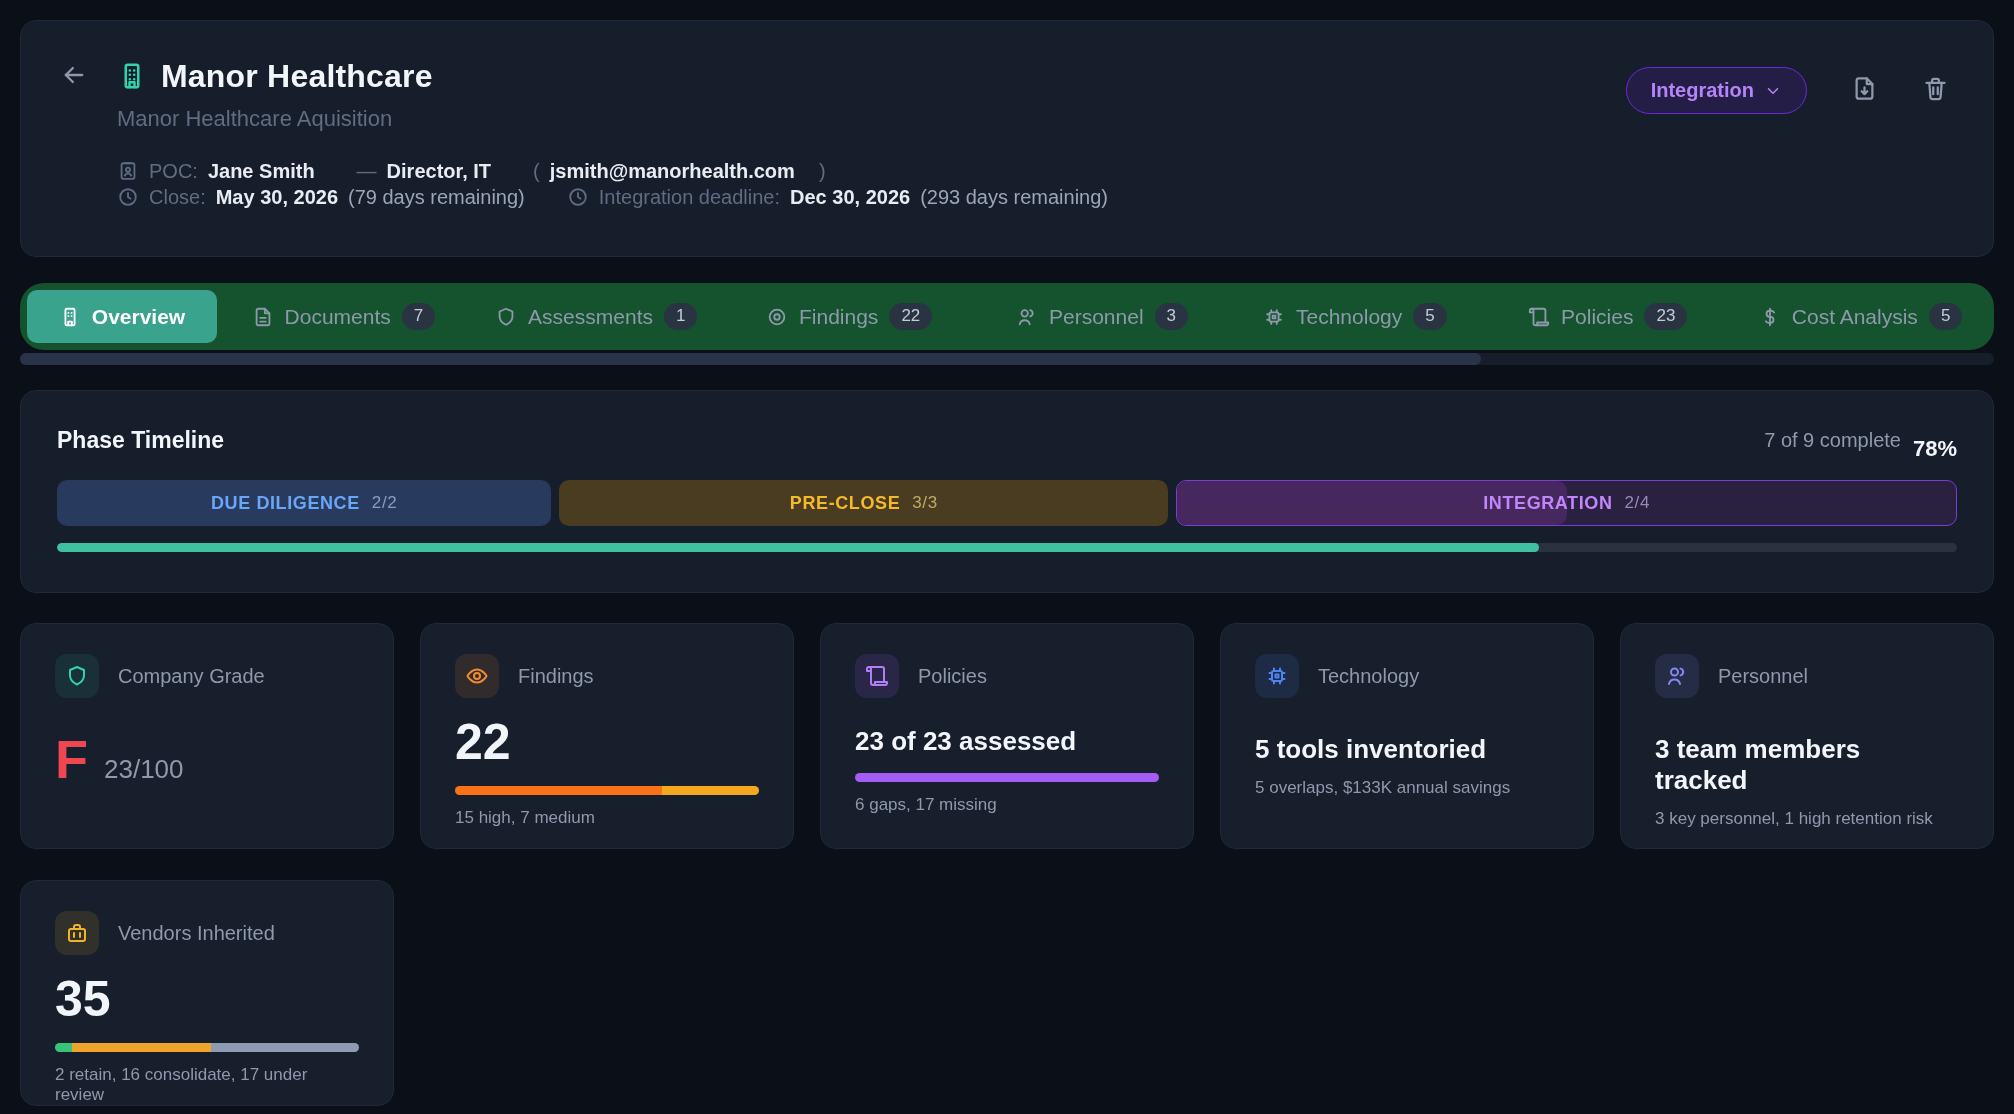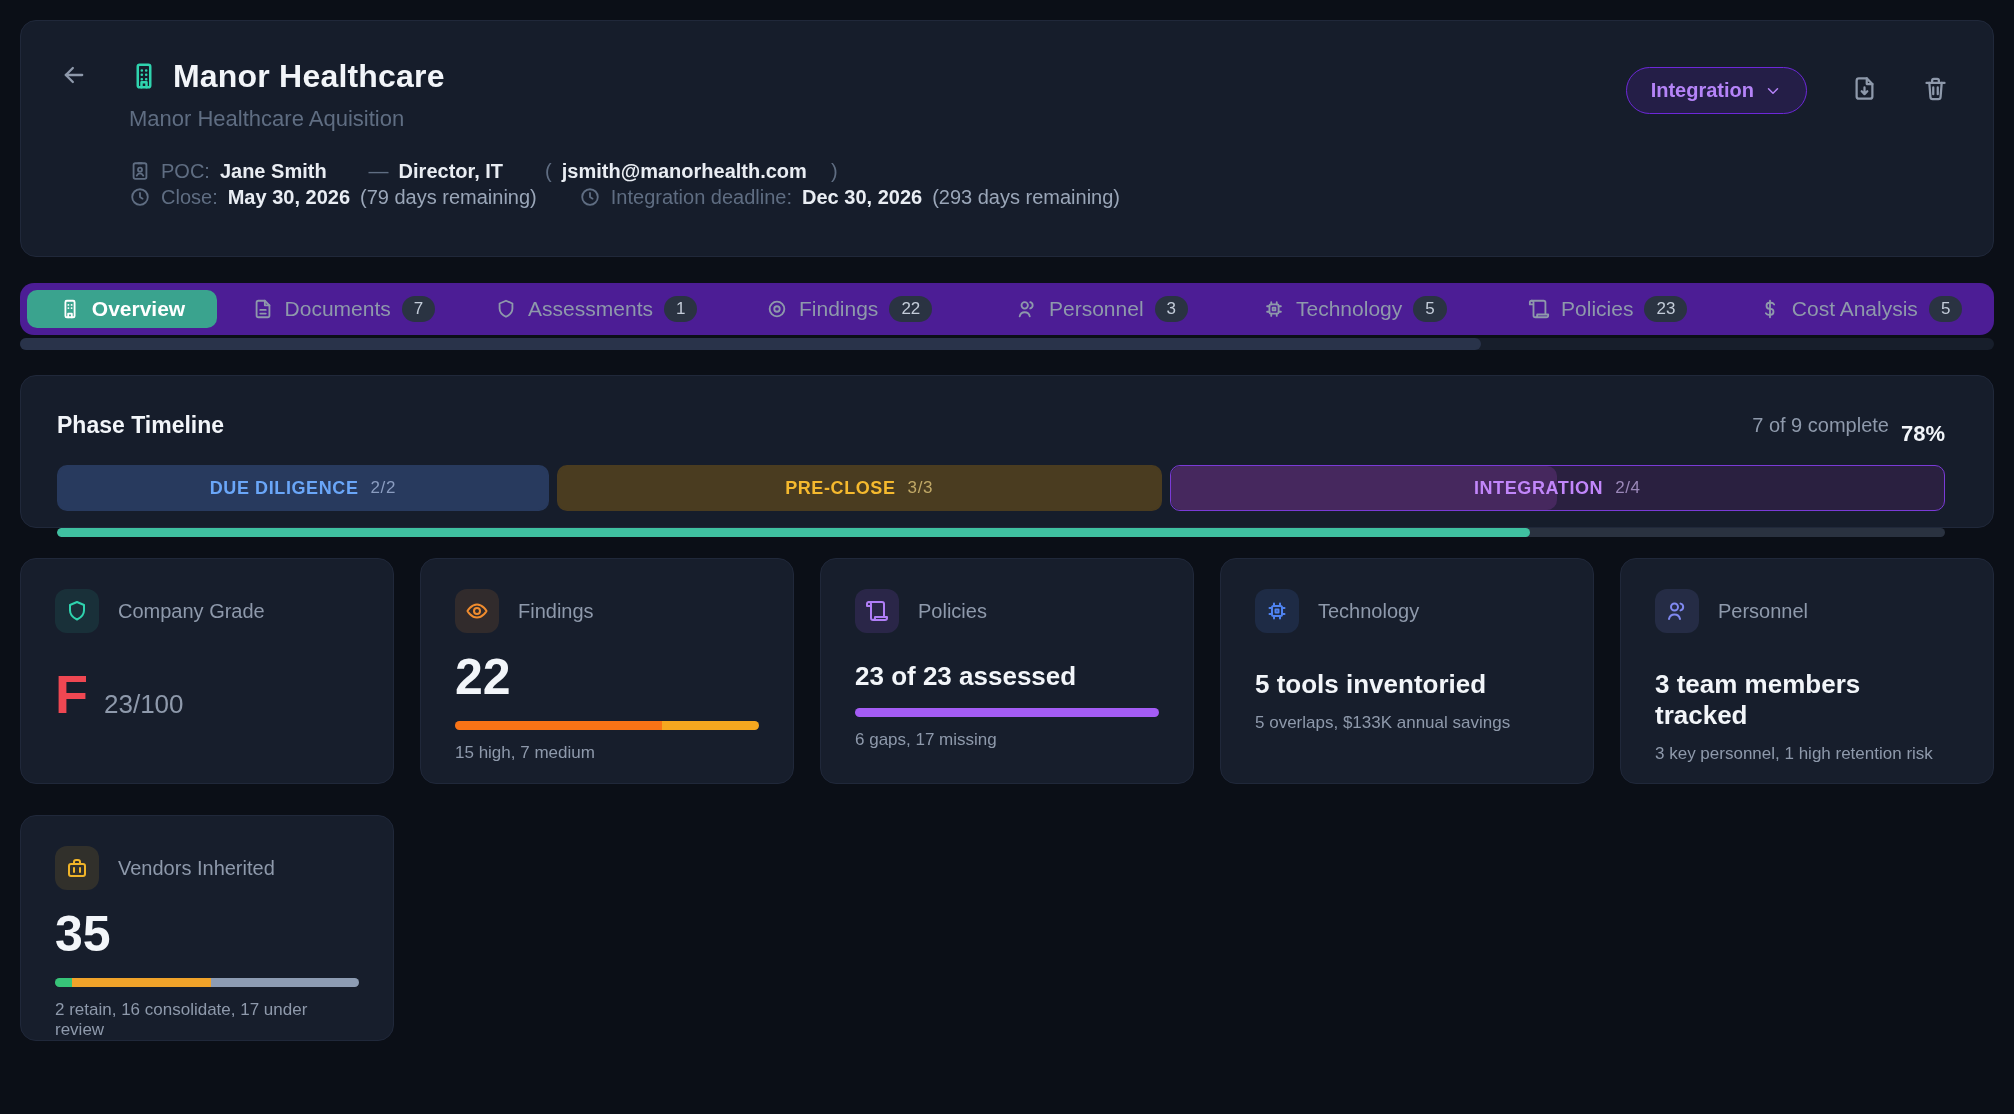"Manor Healthcare" .header-left { gap: 38px -> 26px }
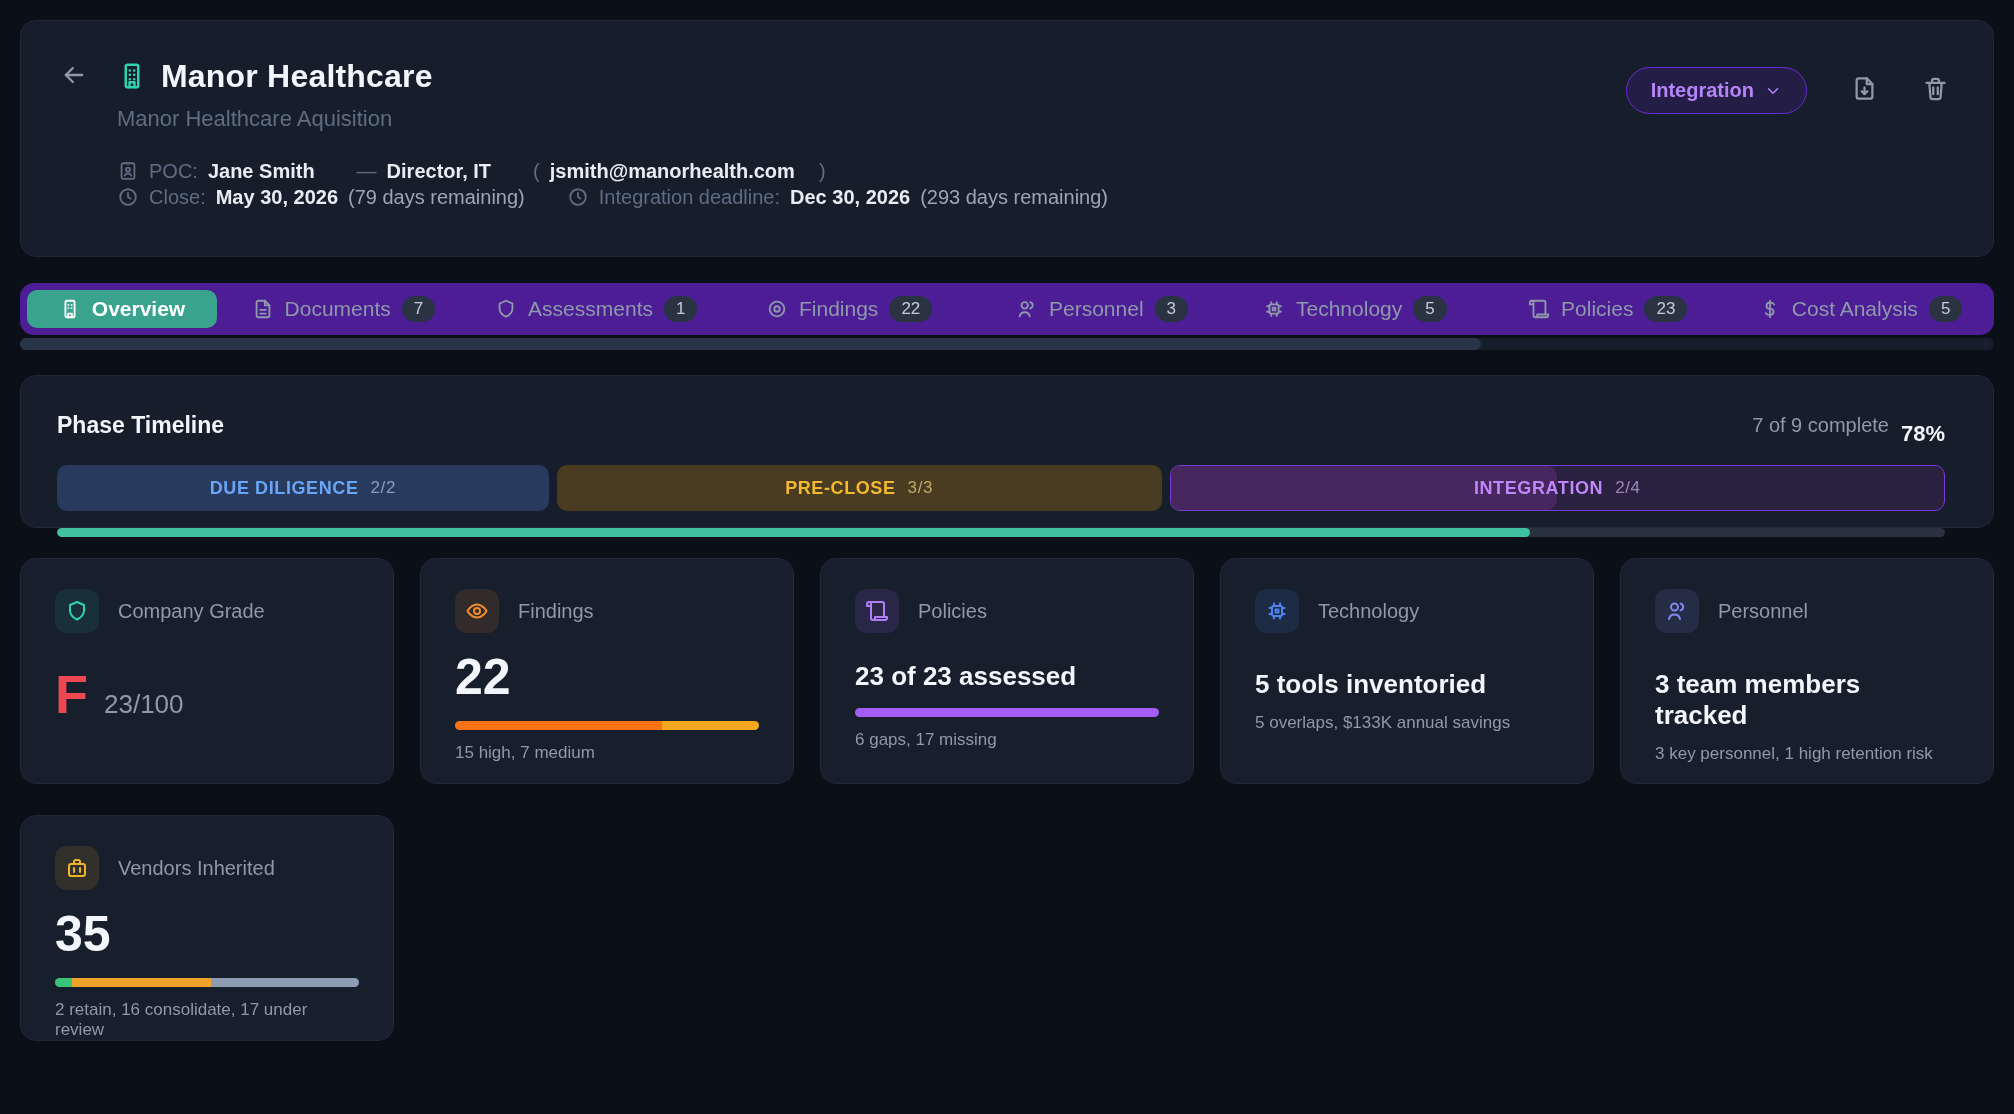"Overview" .tabs { background: #4c1d95 -> #14532d; border-radius: 14px -> 24px; height: 52px -> 67px }
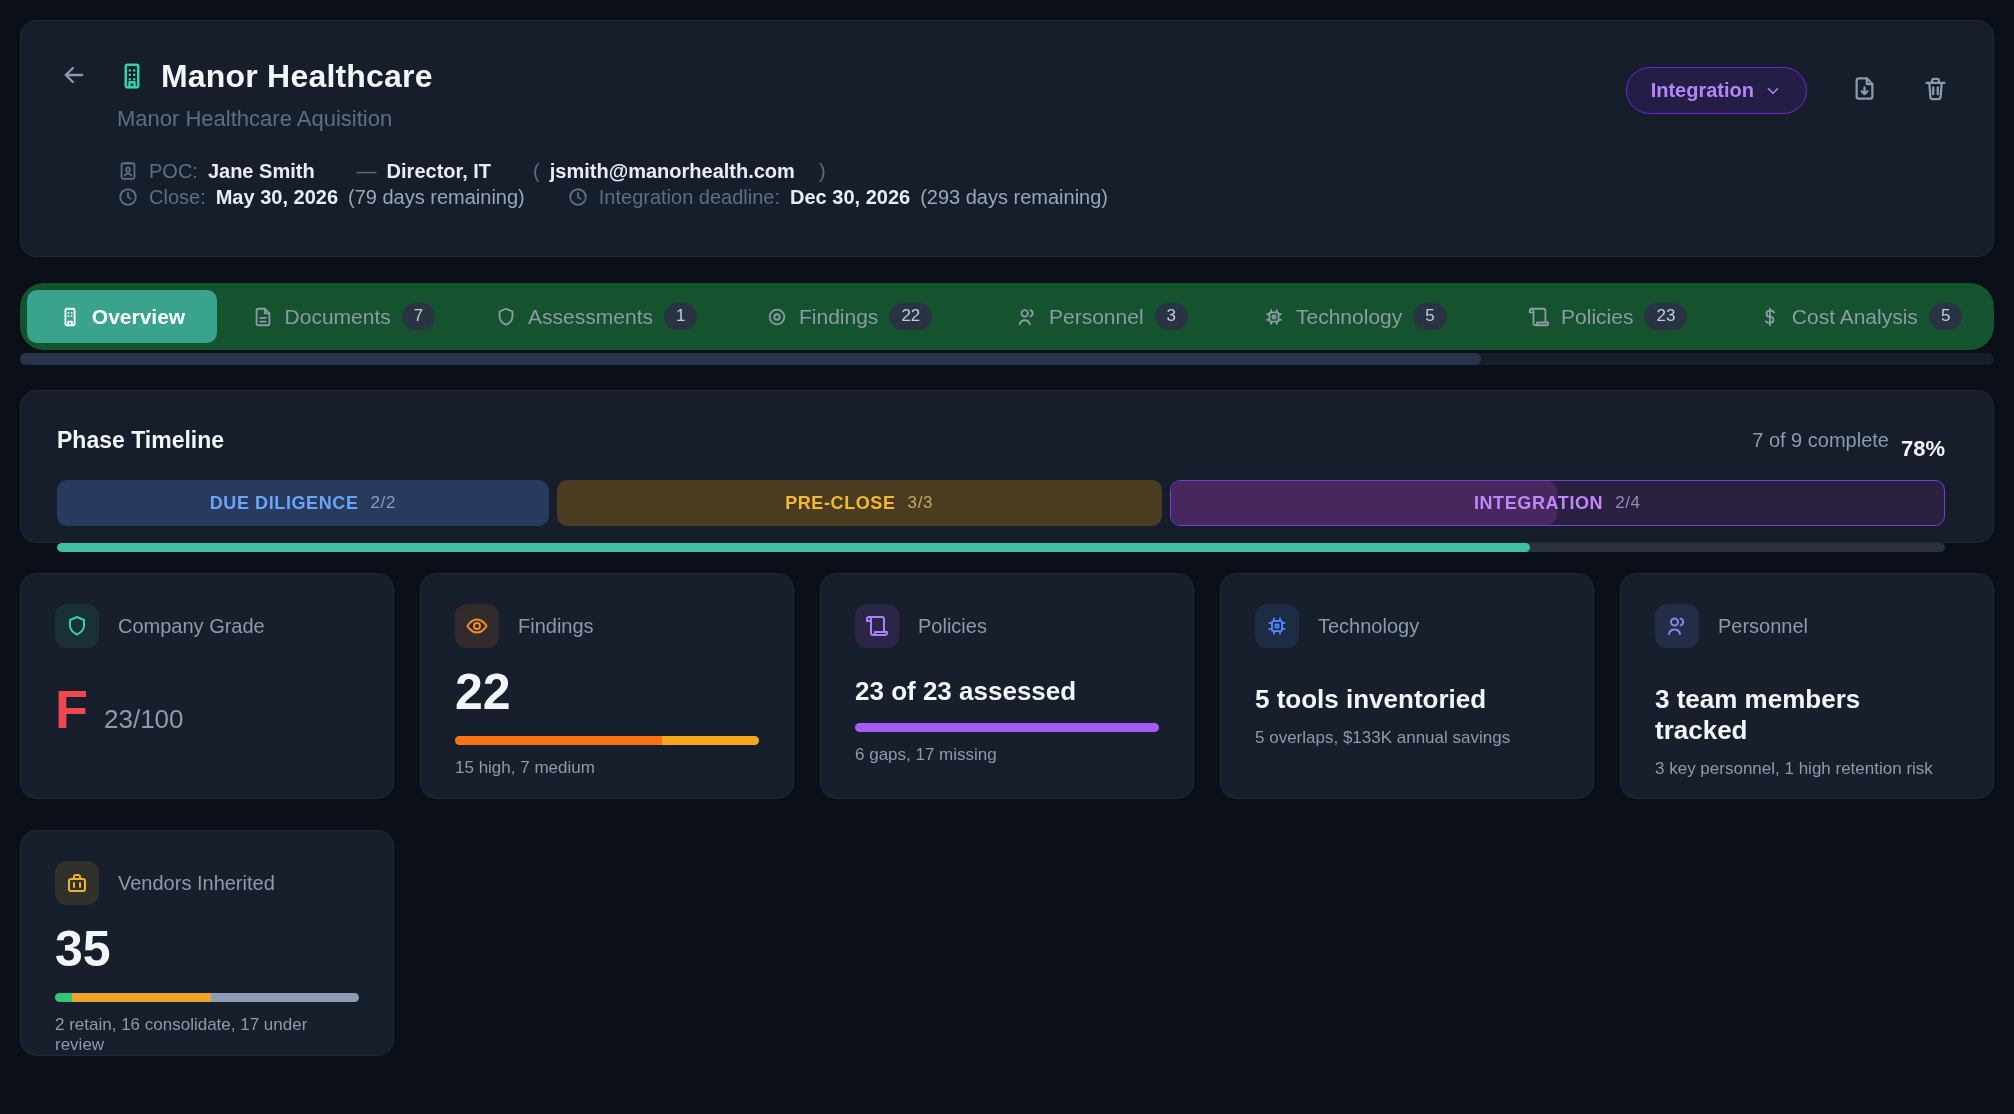"Phase Timeline" .timeline { height: 153px -> 203px; padding: 34px 48px 32px 36px -> 34px 36px 32px 36px }
